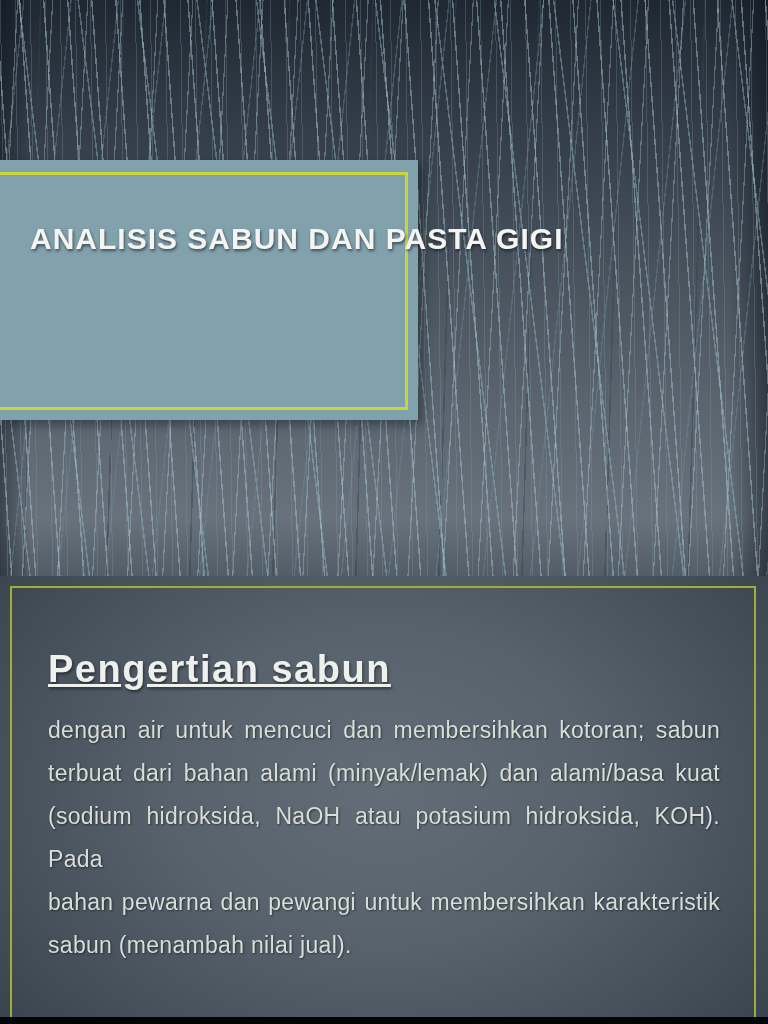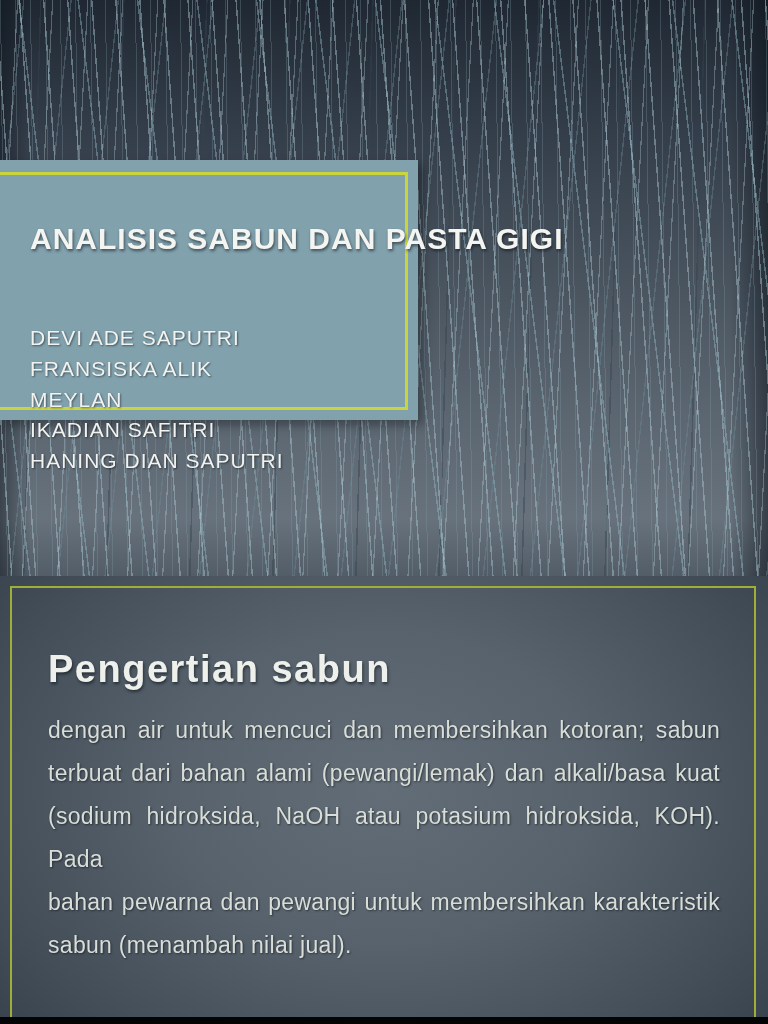"DEVI ADE SAPUTRI" div.member-names { html: <div> <div>DEVI ADE SAPUTRI</div> <div>FRANSISKA ALIK</div> <div>MEYLAN</div> <div>IKADIAN SAFITRI</div> <div>HANING DIAN SAPUTRI</div> </div> -> none }
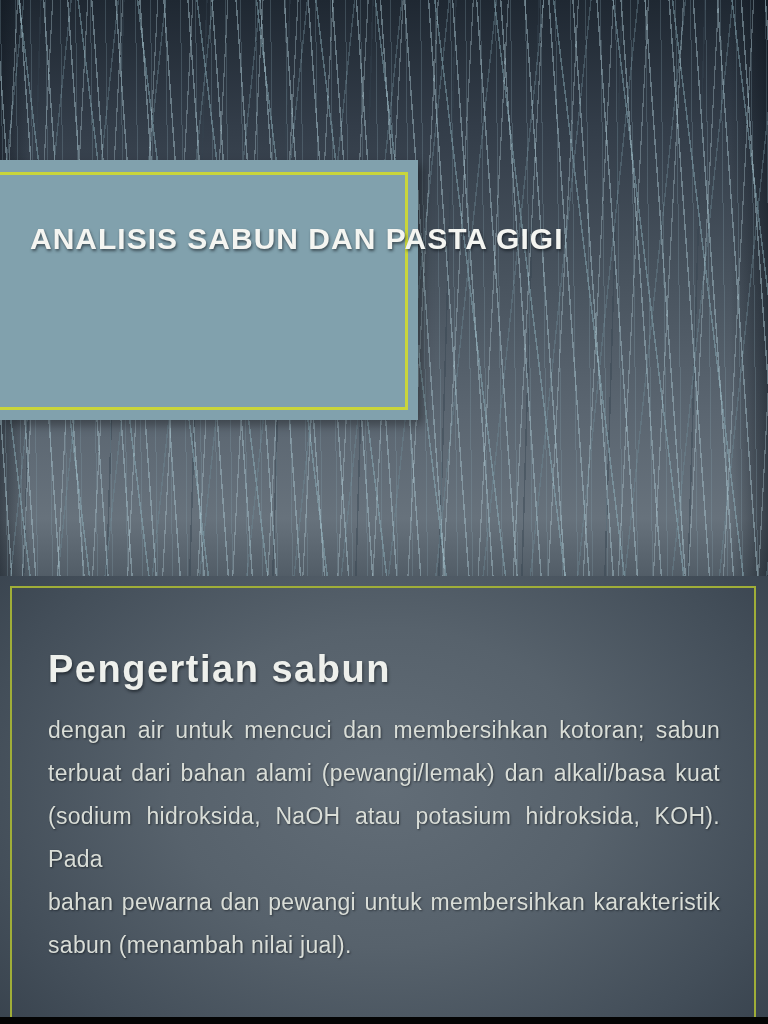"Pengertian sabun" .slide2-title { text-decoration: none -> underline }
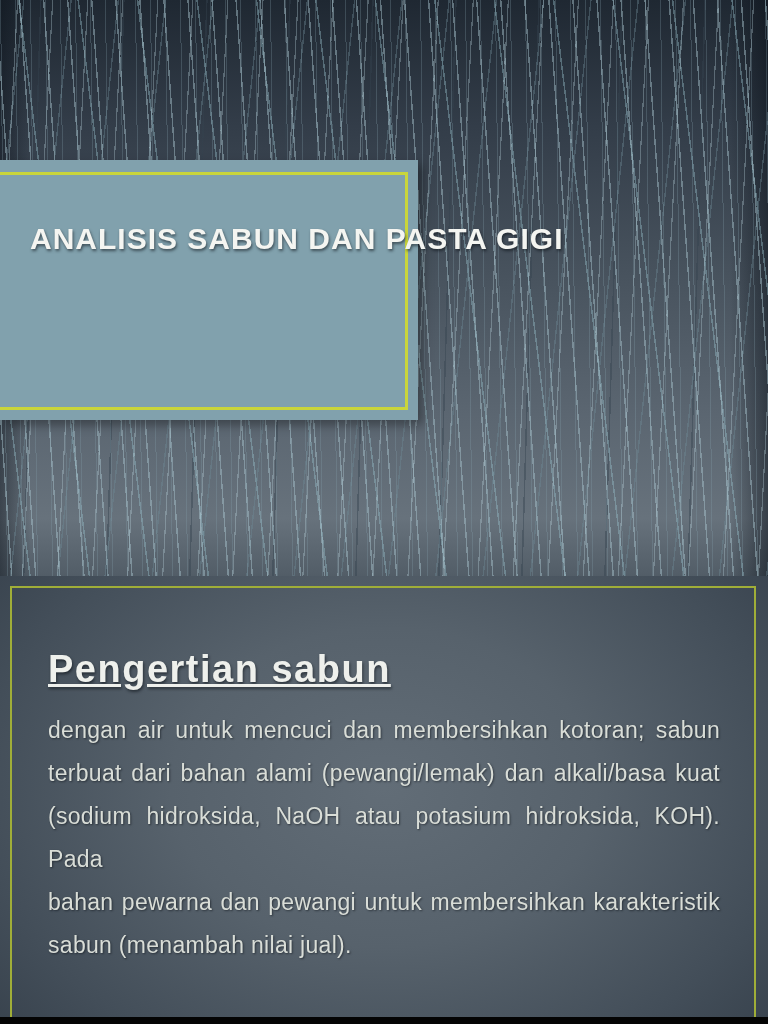"terbuat dari bahan alami (pewangi/lemak)" div.para-line { text: pewangi/lemak) dan alkali/basa -> minyak/lemak) dan alami/basa }
